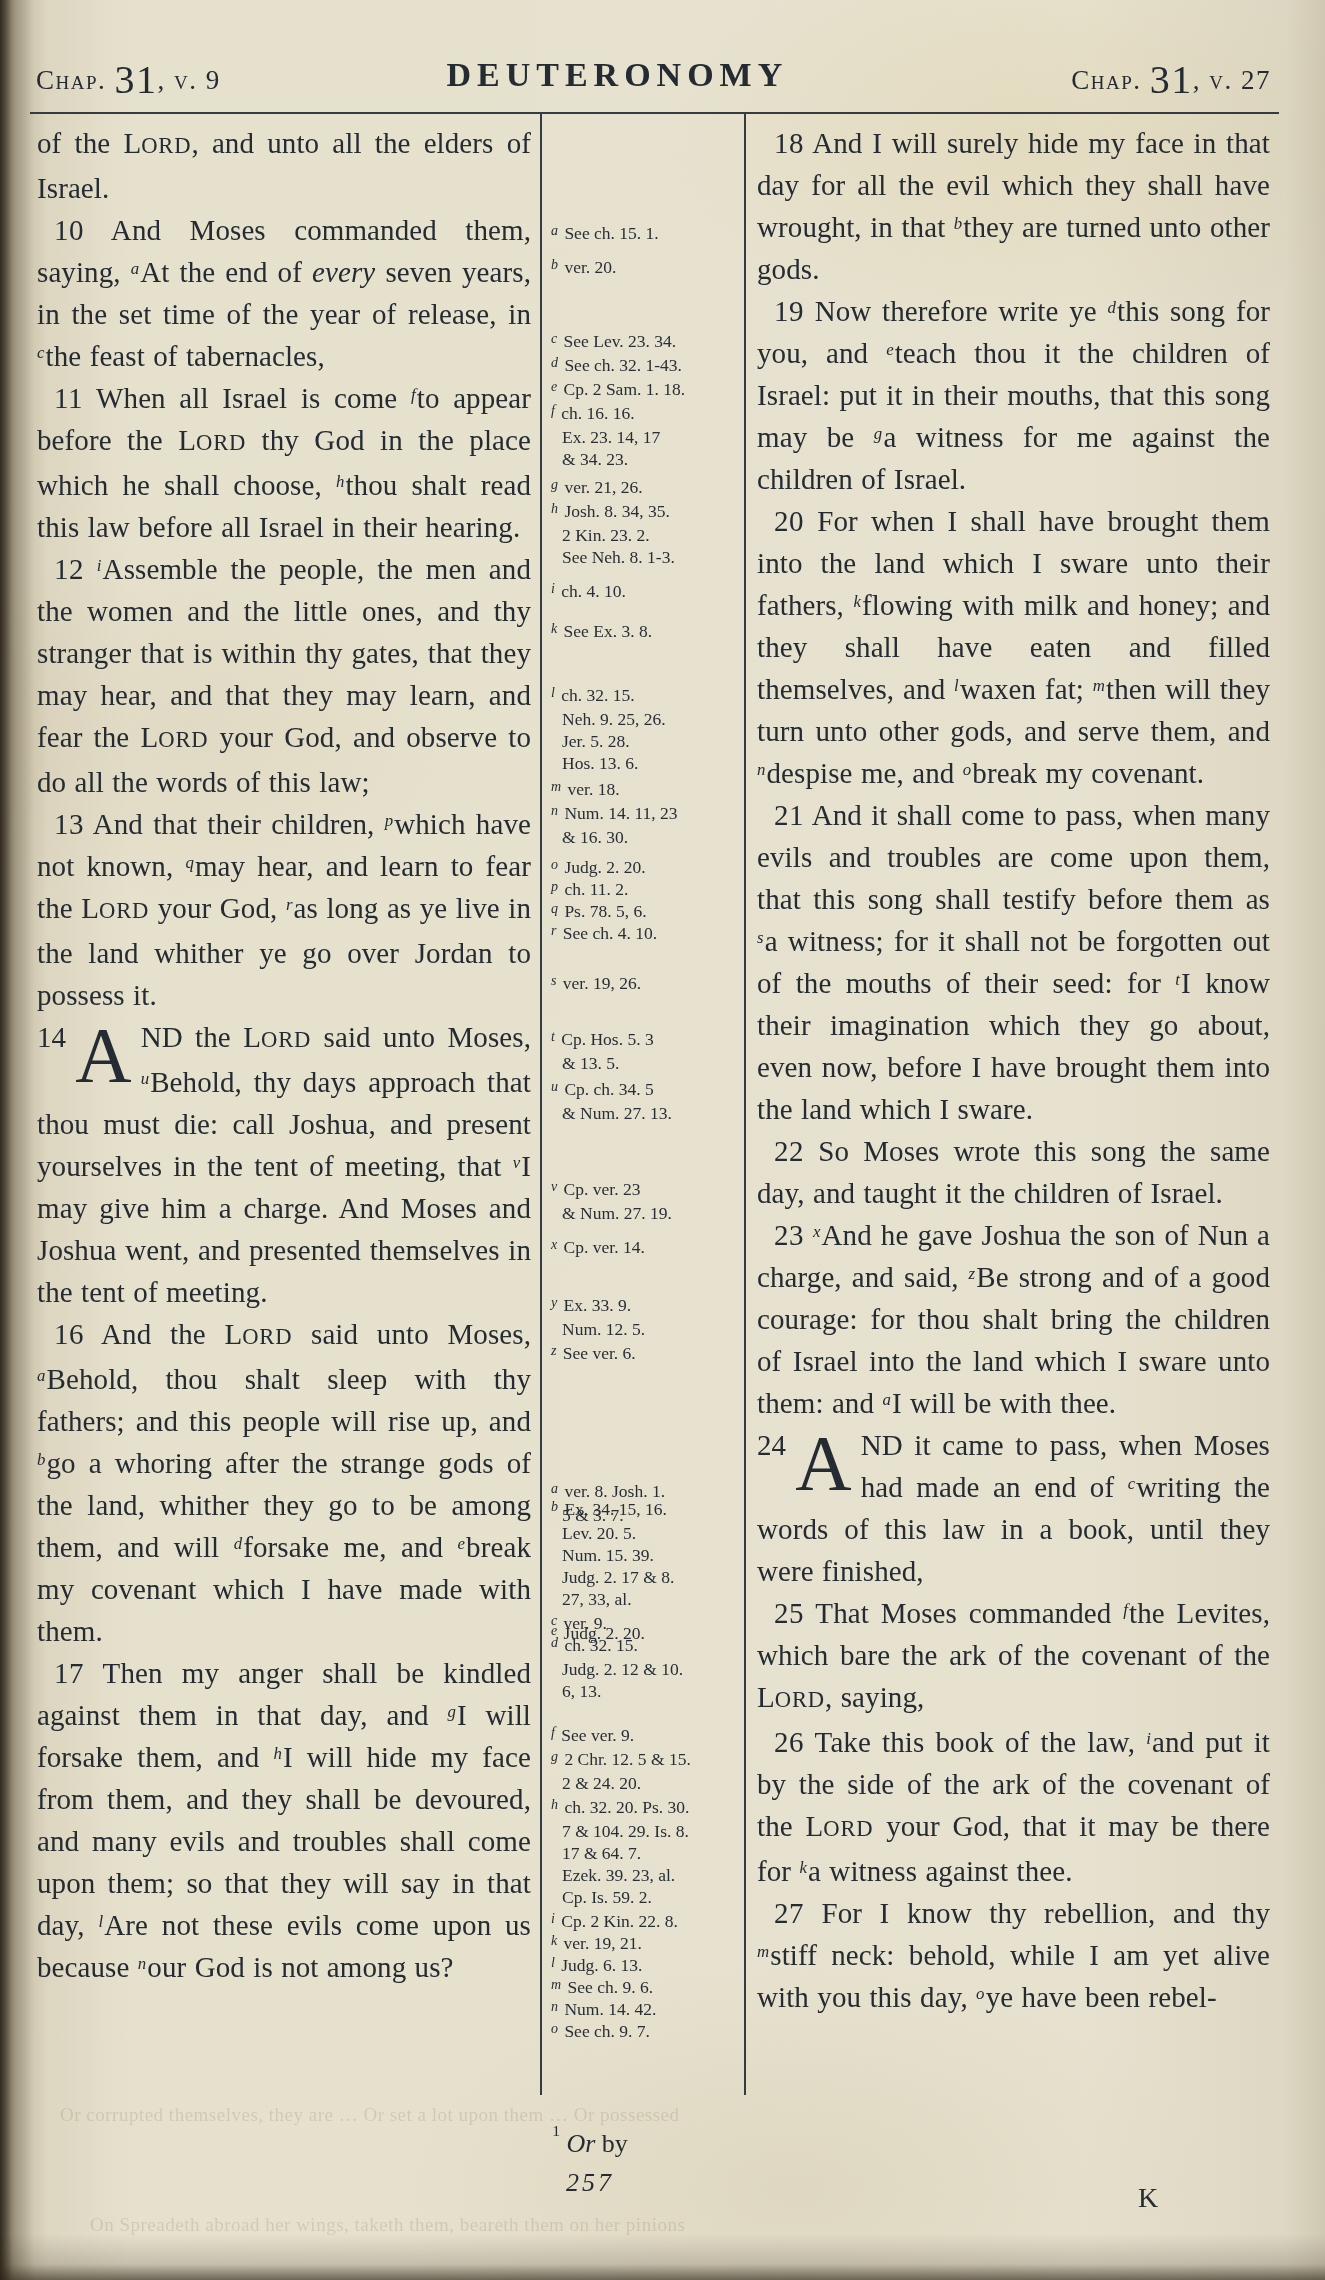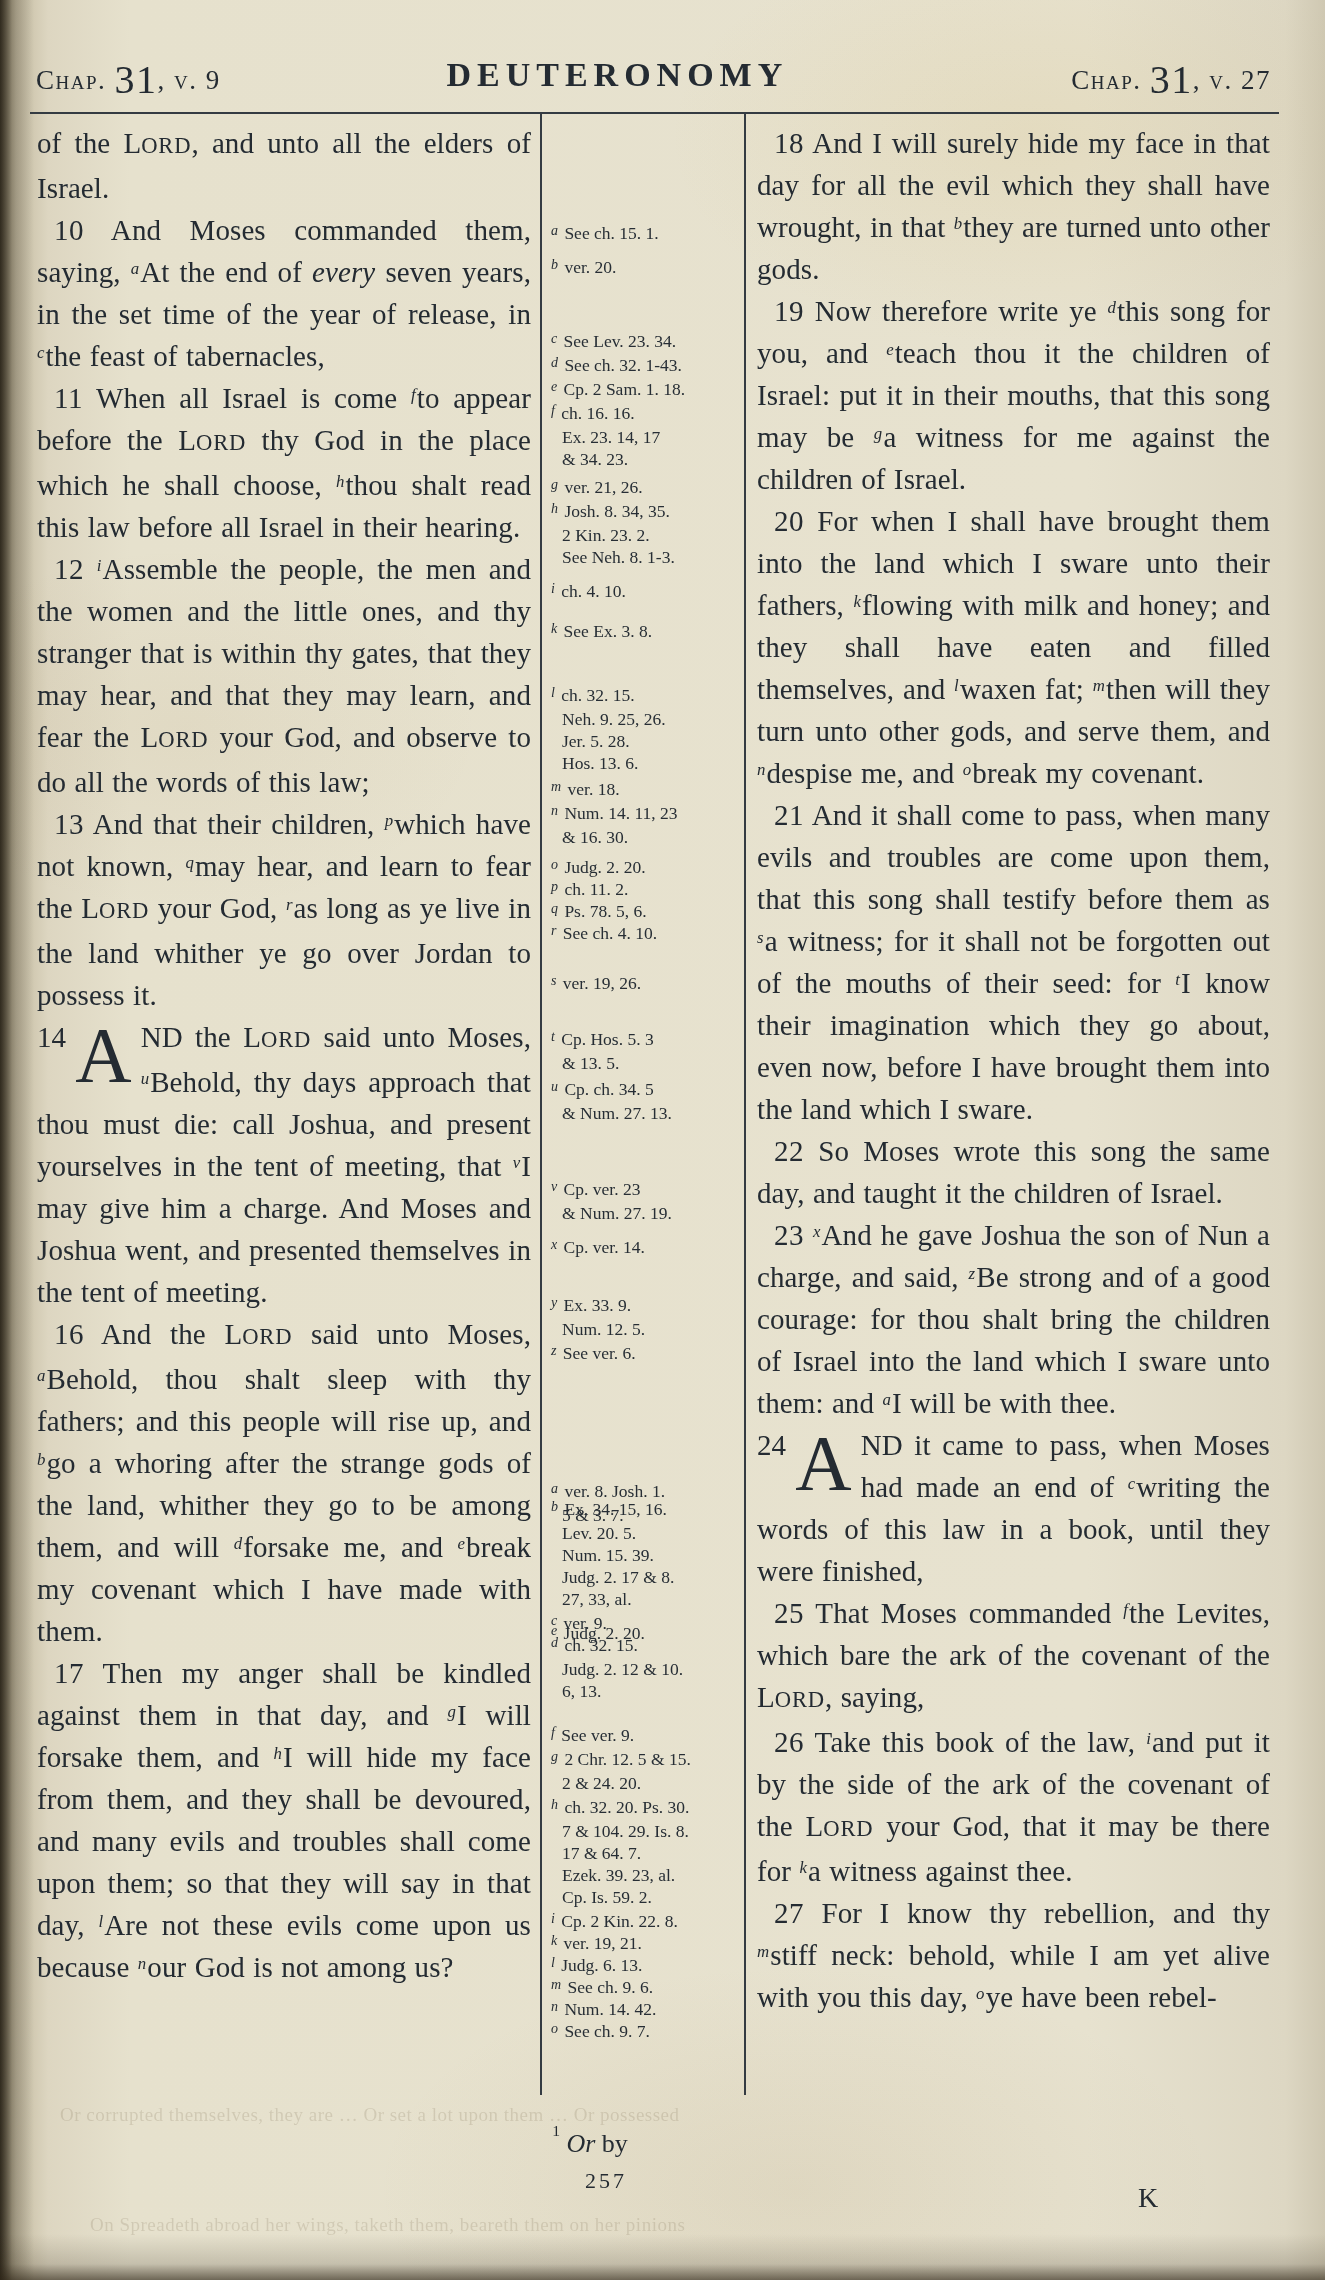"257" .pagenum { font-size: 22px -> 26px; font-style: none -> italic; left: 16px -> 0 }
